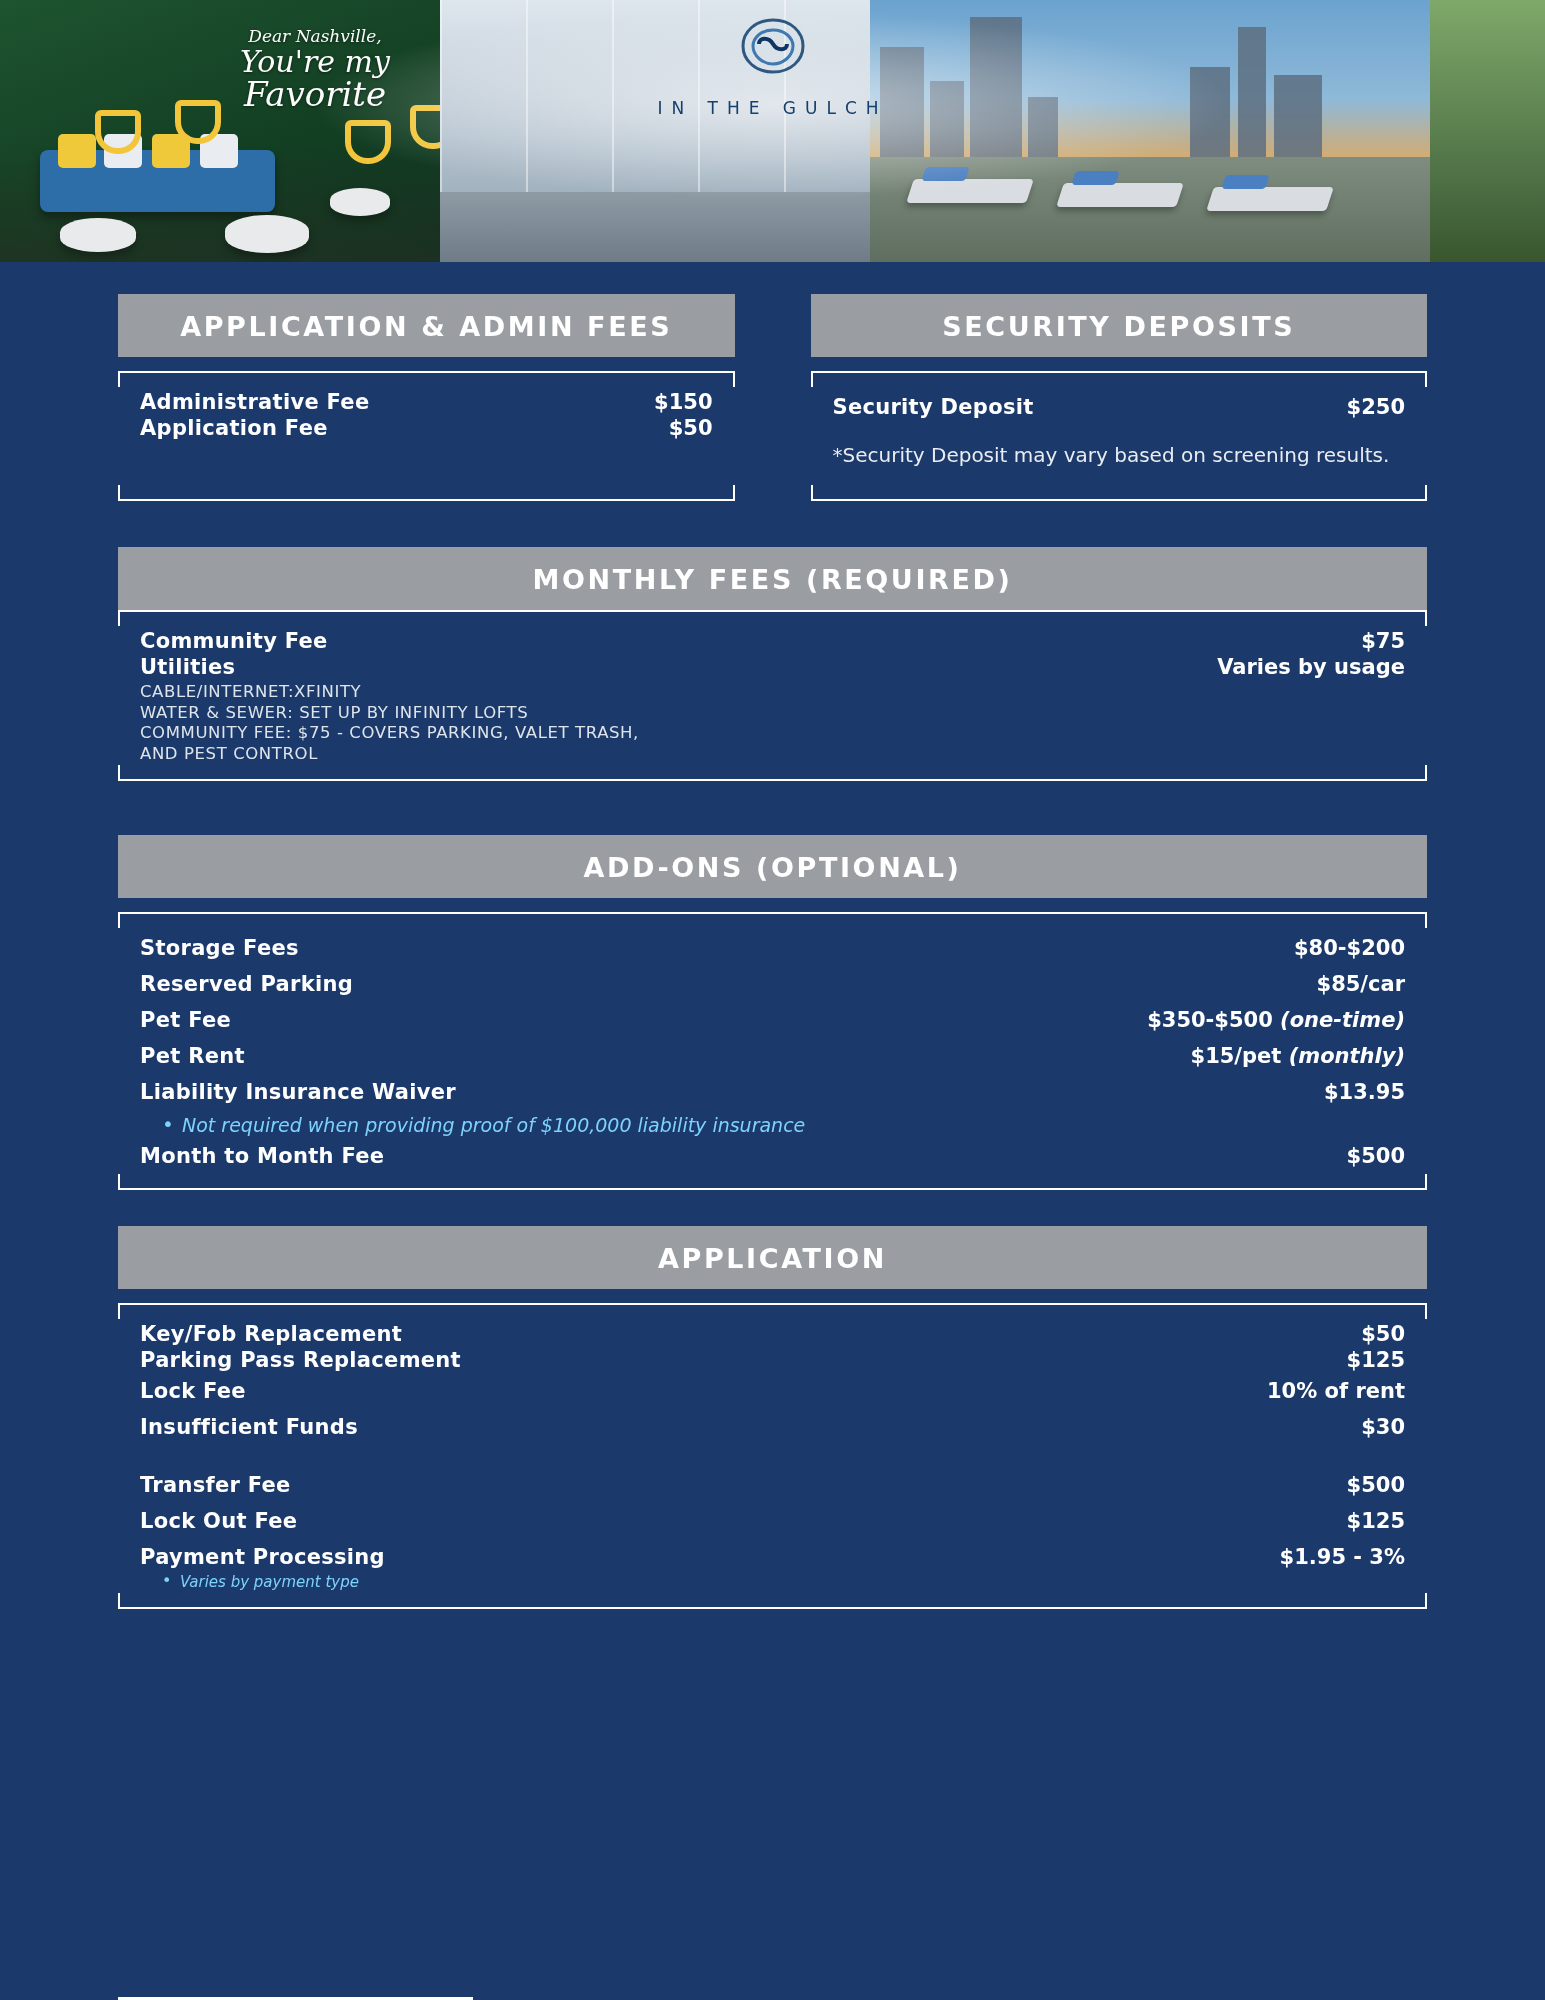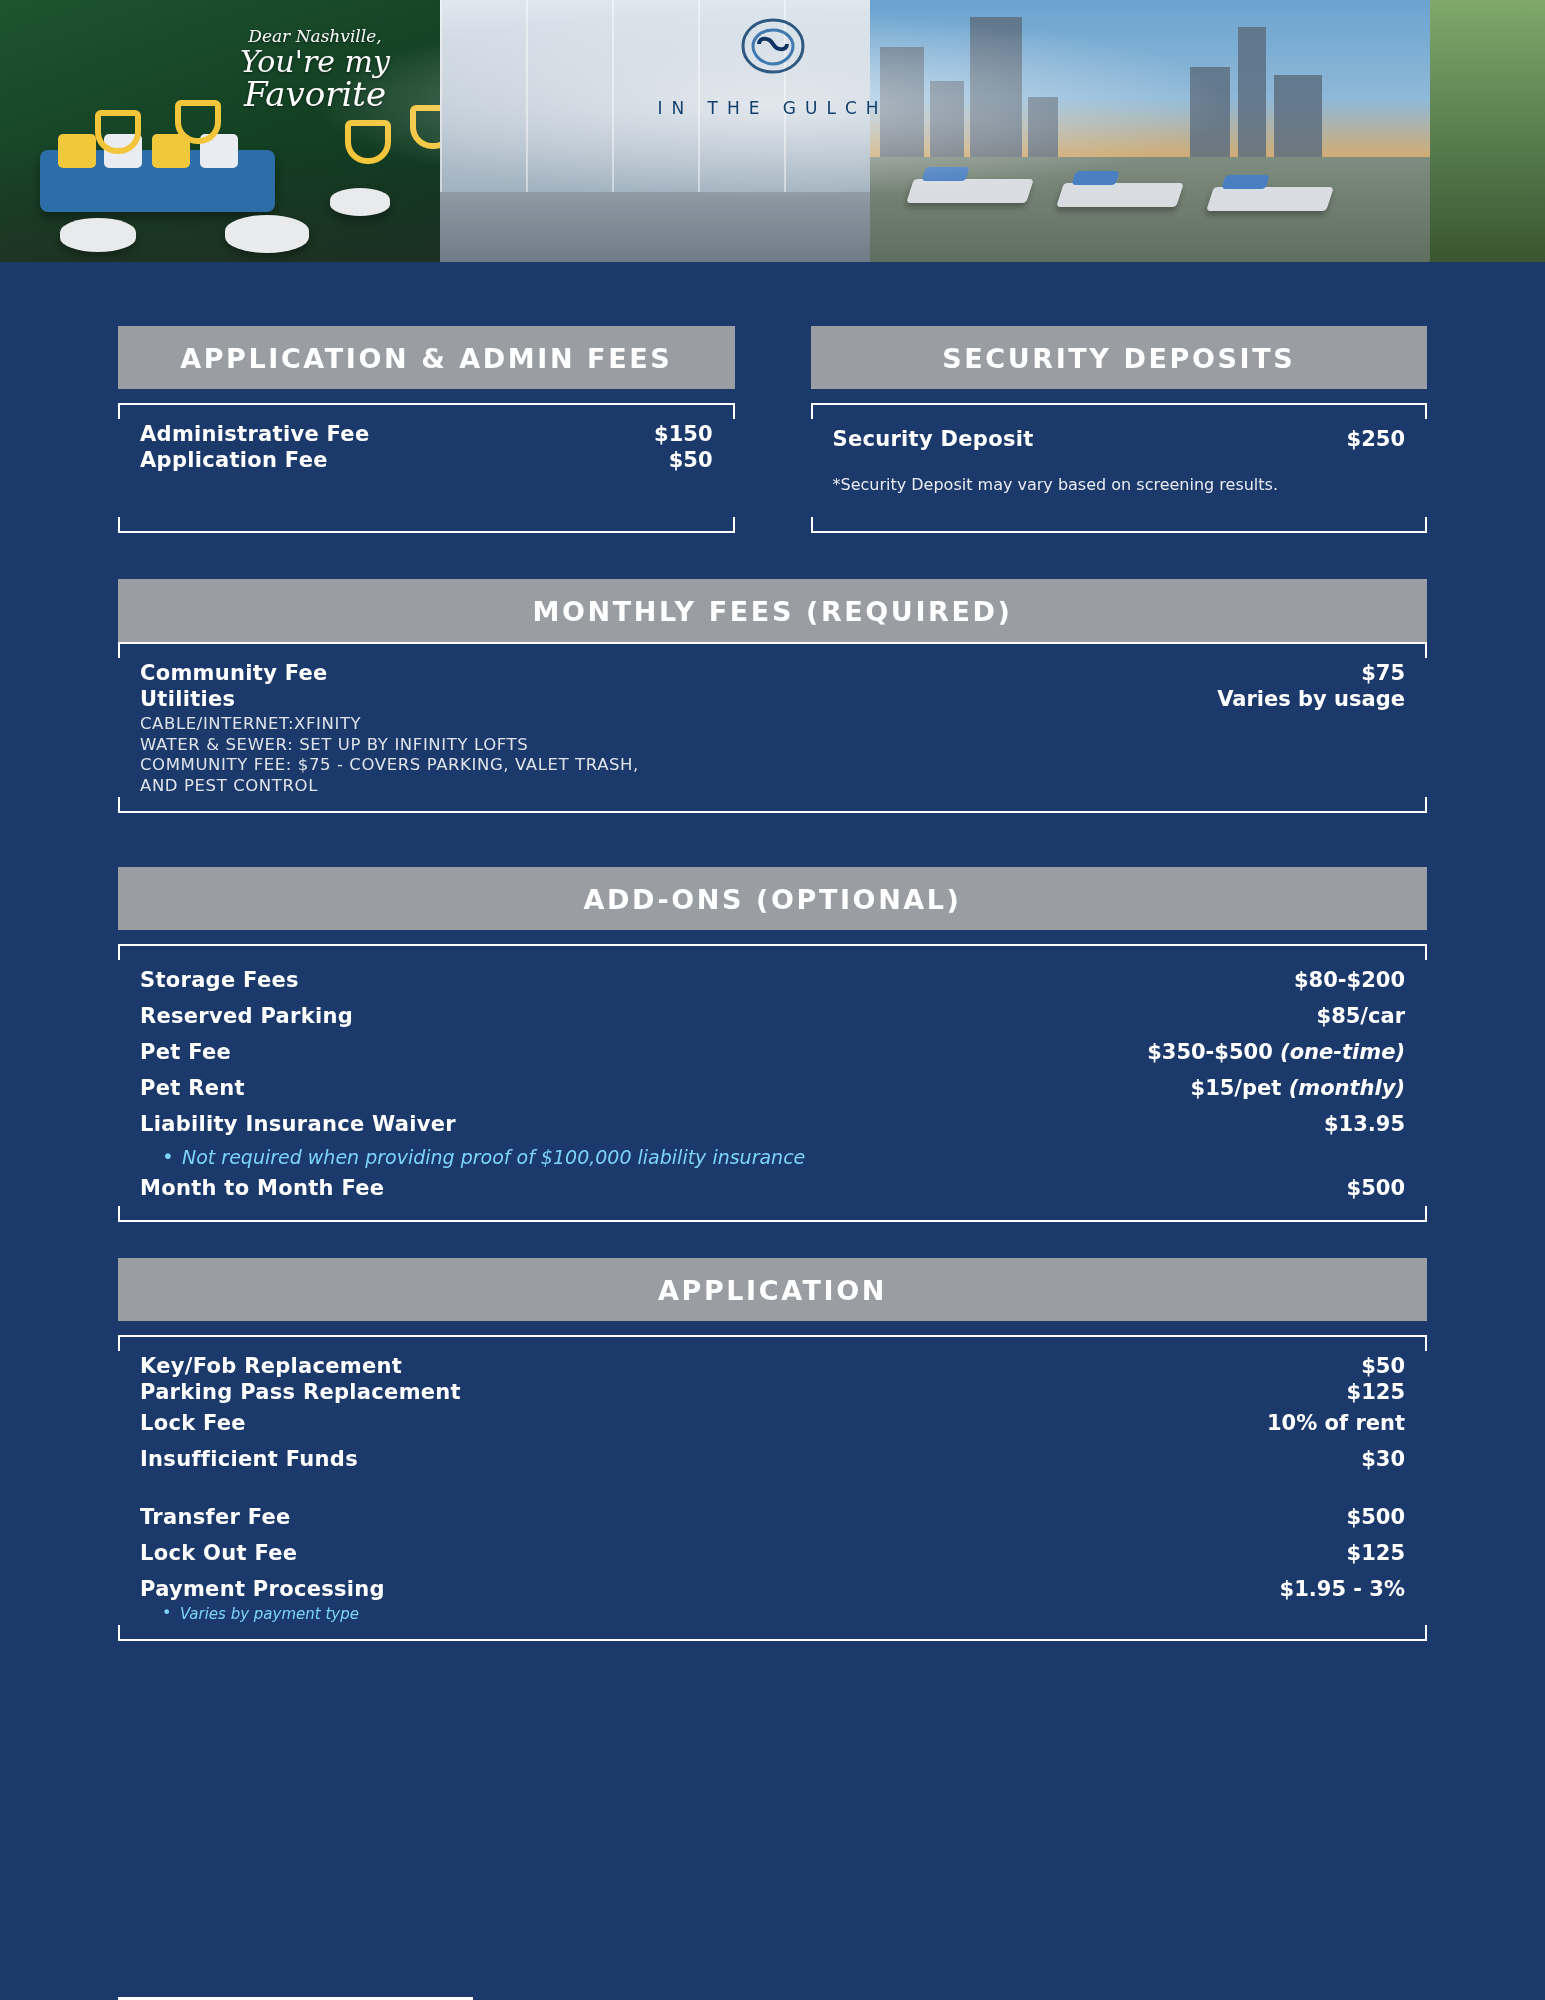"APPLICATION & ADMIN FEES" .col { margin-top: 32px -> none }
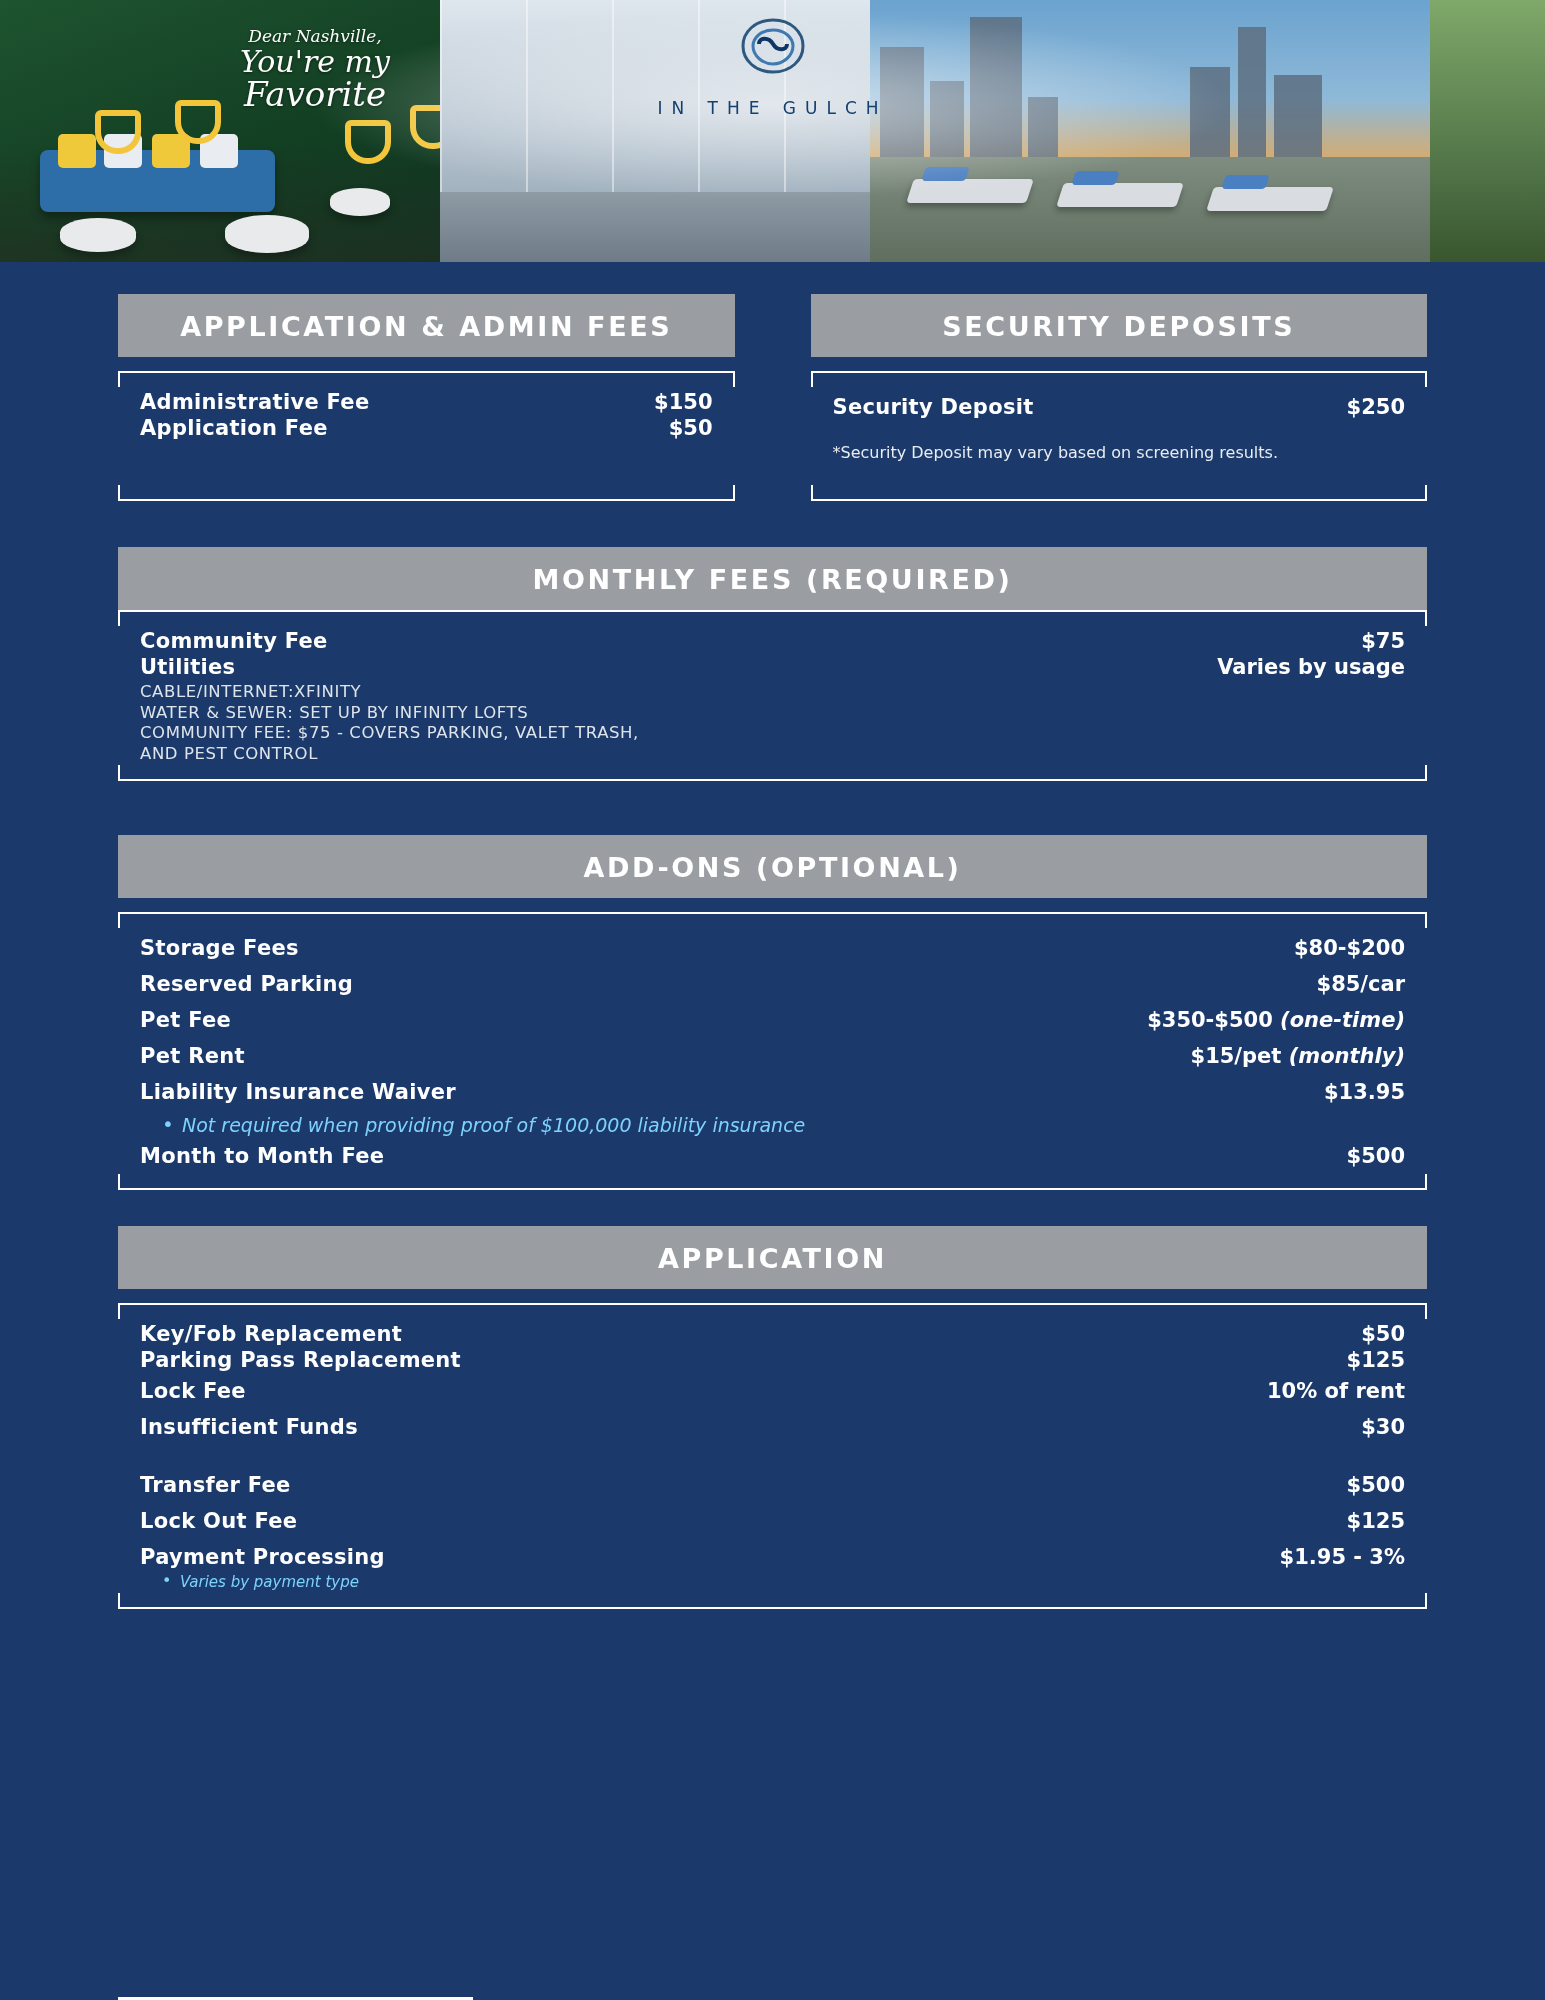"*Security Deposit may vary based" .note { font-size: 16px -> 20px }
